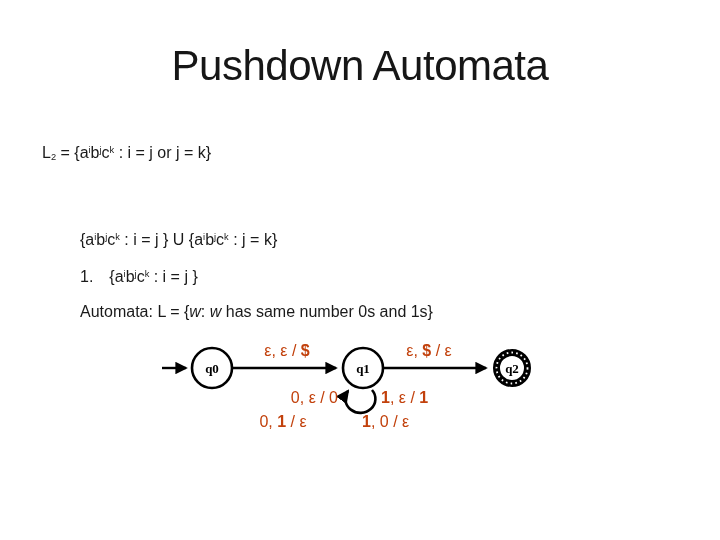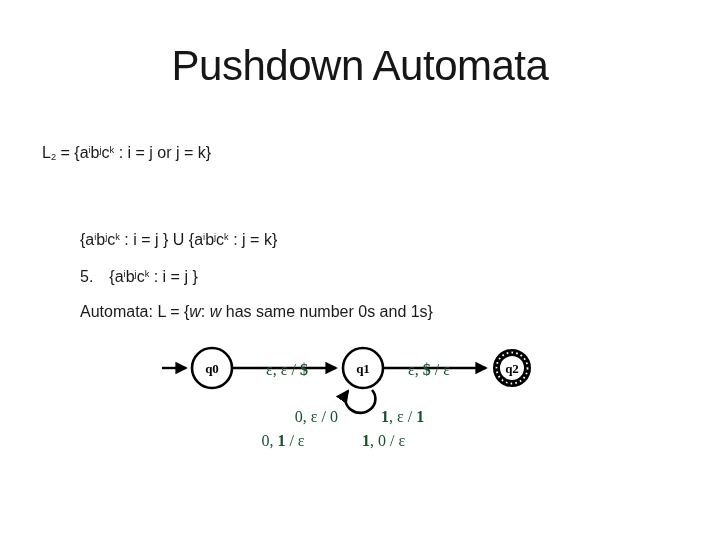"5. {a" span { text: 5 -> 1 }
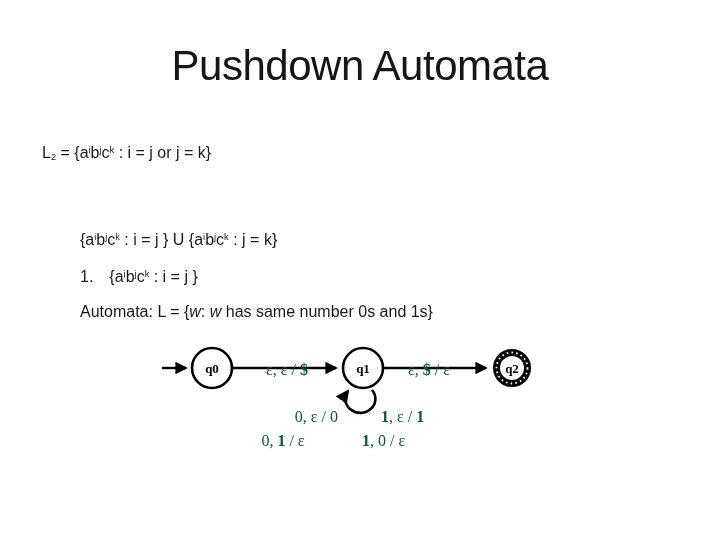"ε, ε / $" .edge-label { color: #14532d -> #c2410c; font-family: Liberation Serif, serif -> Liberation Sans, sans-serif; margin-top: 19px -> none }
